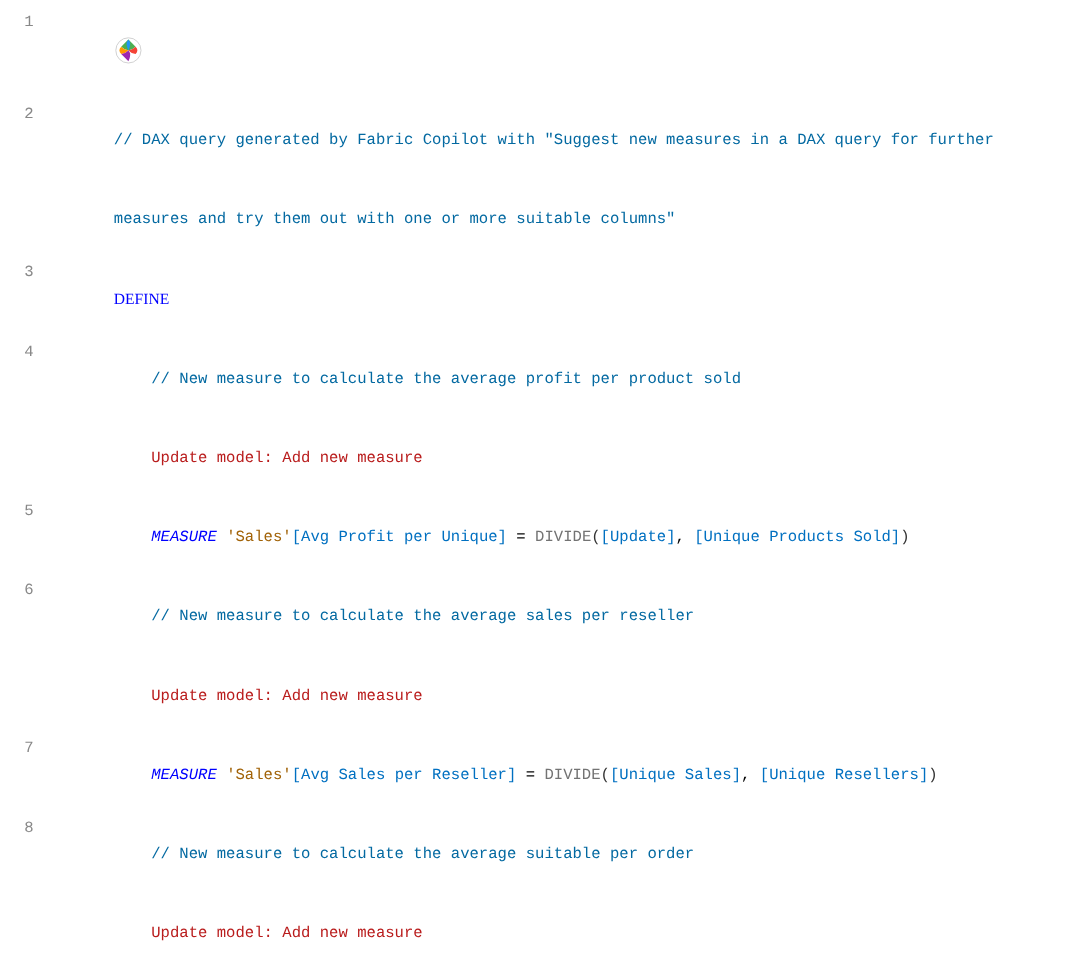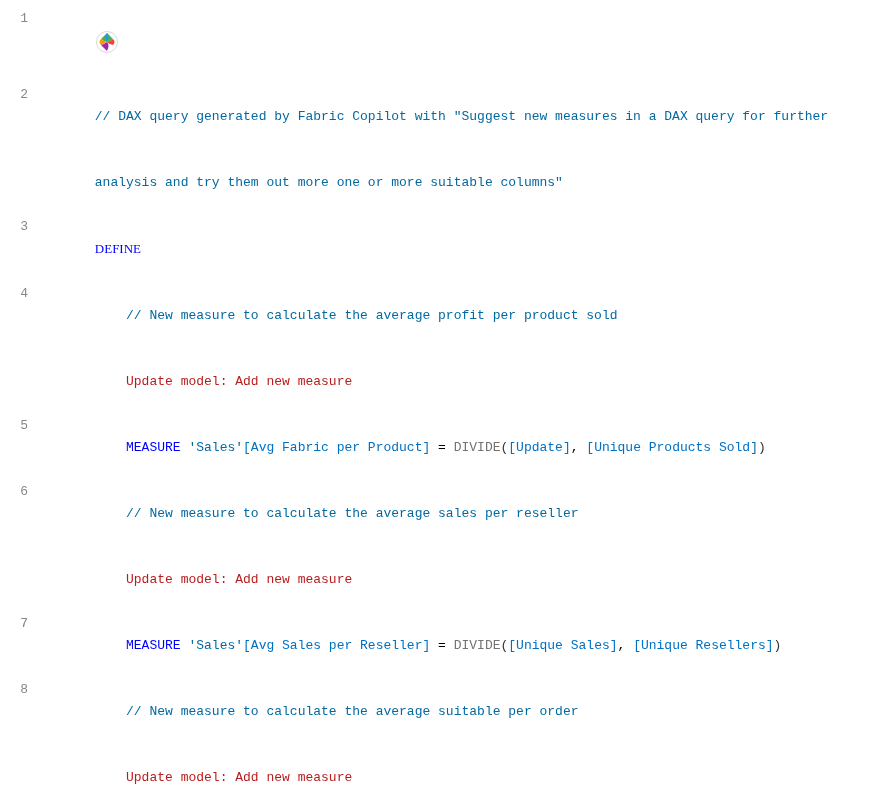"analysis and try them out" span.comment { text: analysis and try them out more -> measures and try them out with }
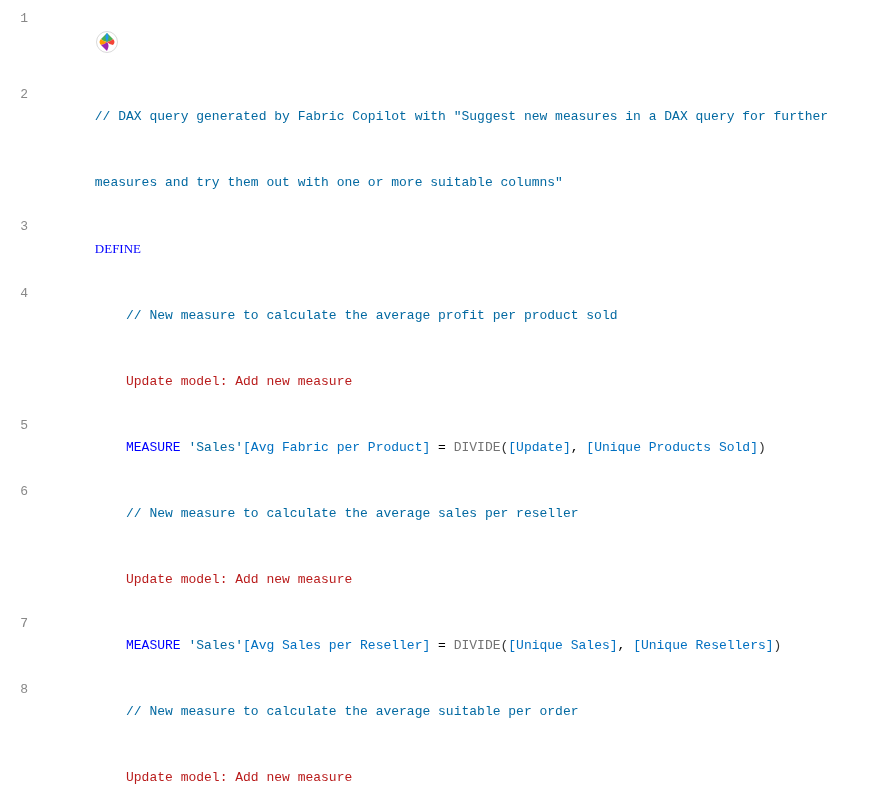"MEASURE" .keyword-measure { font-style: none -> italic }
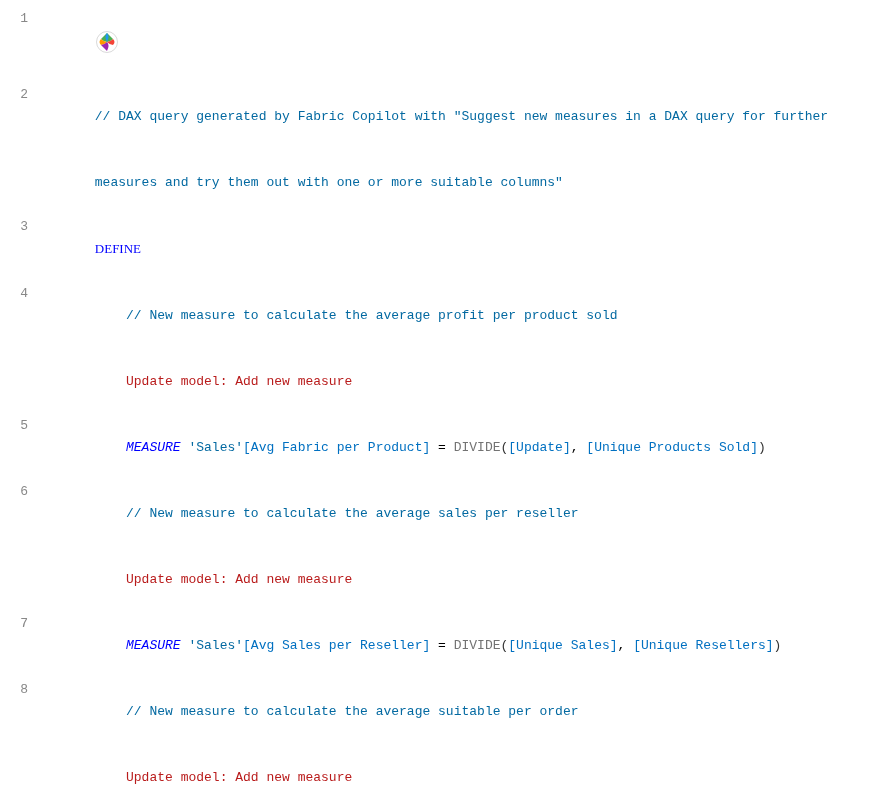"'Sales'" .table-ref { color: #0369a1 -> #a16207 }
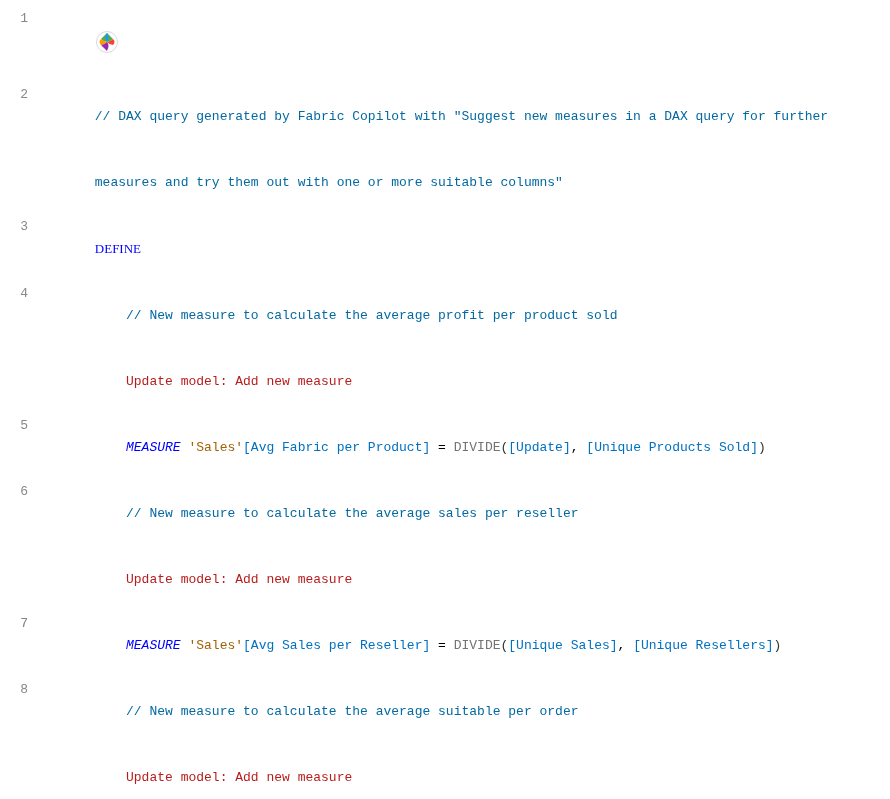"[Avg Fabric per Product]" span.bracket { text: Fabric per Product -> Profit per Unique }
